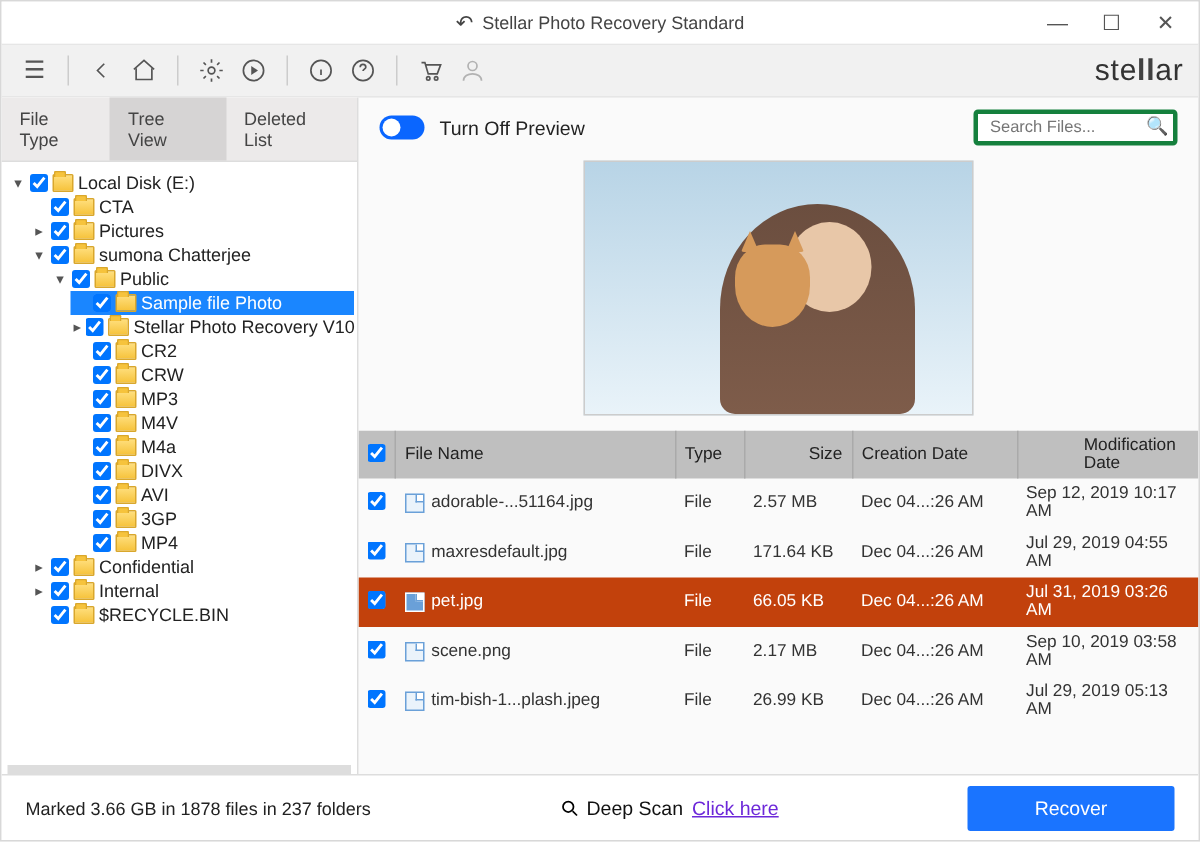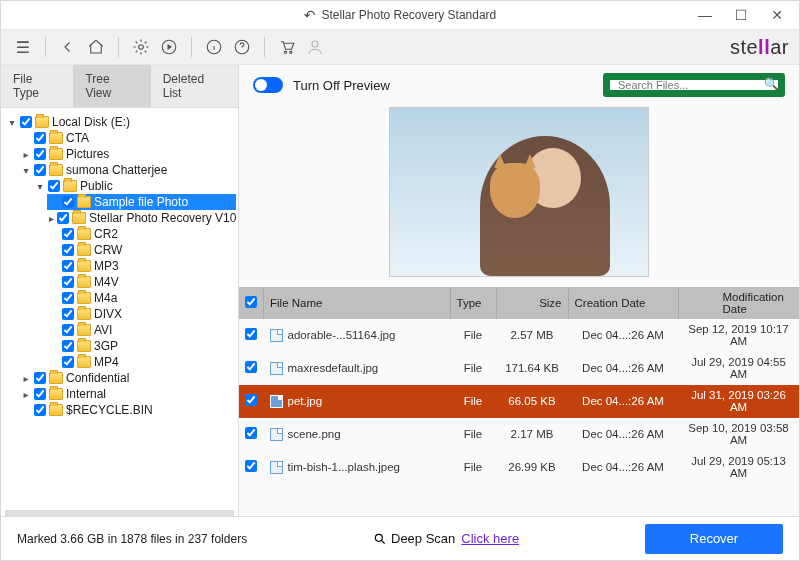"ll" .logo .ll { color: #a21caf -> #404040 }
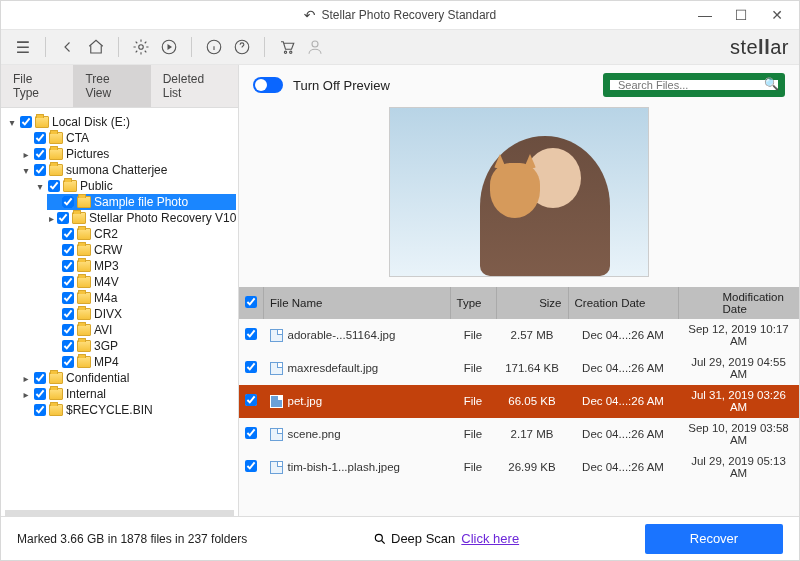"Search Files..." .searchwrap input { border: 7px solid #15803d -> 3px solid #15803d; width: 182px -> 136px }
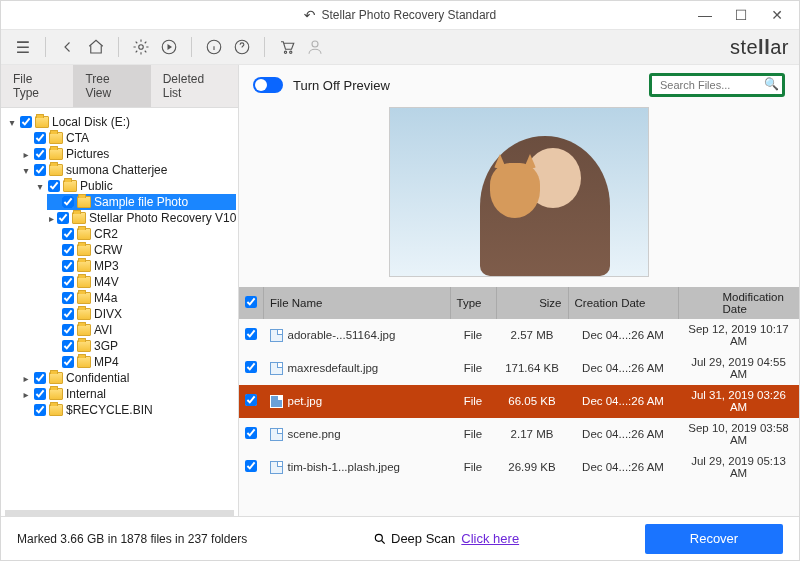"adorable-...51164.jpg" tbody td { text-align: center -> none }
